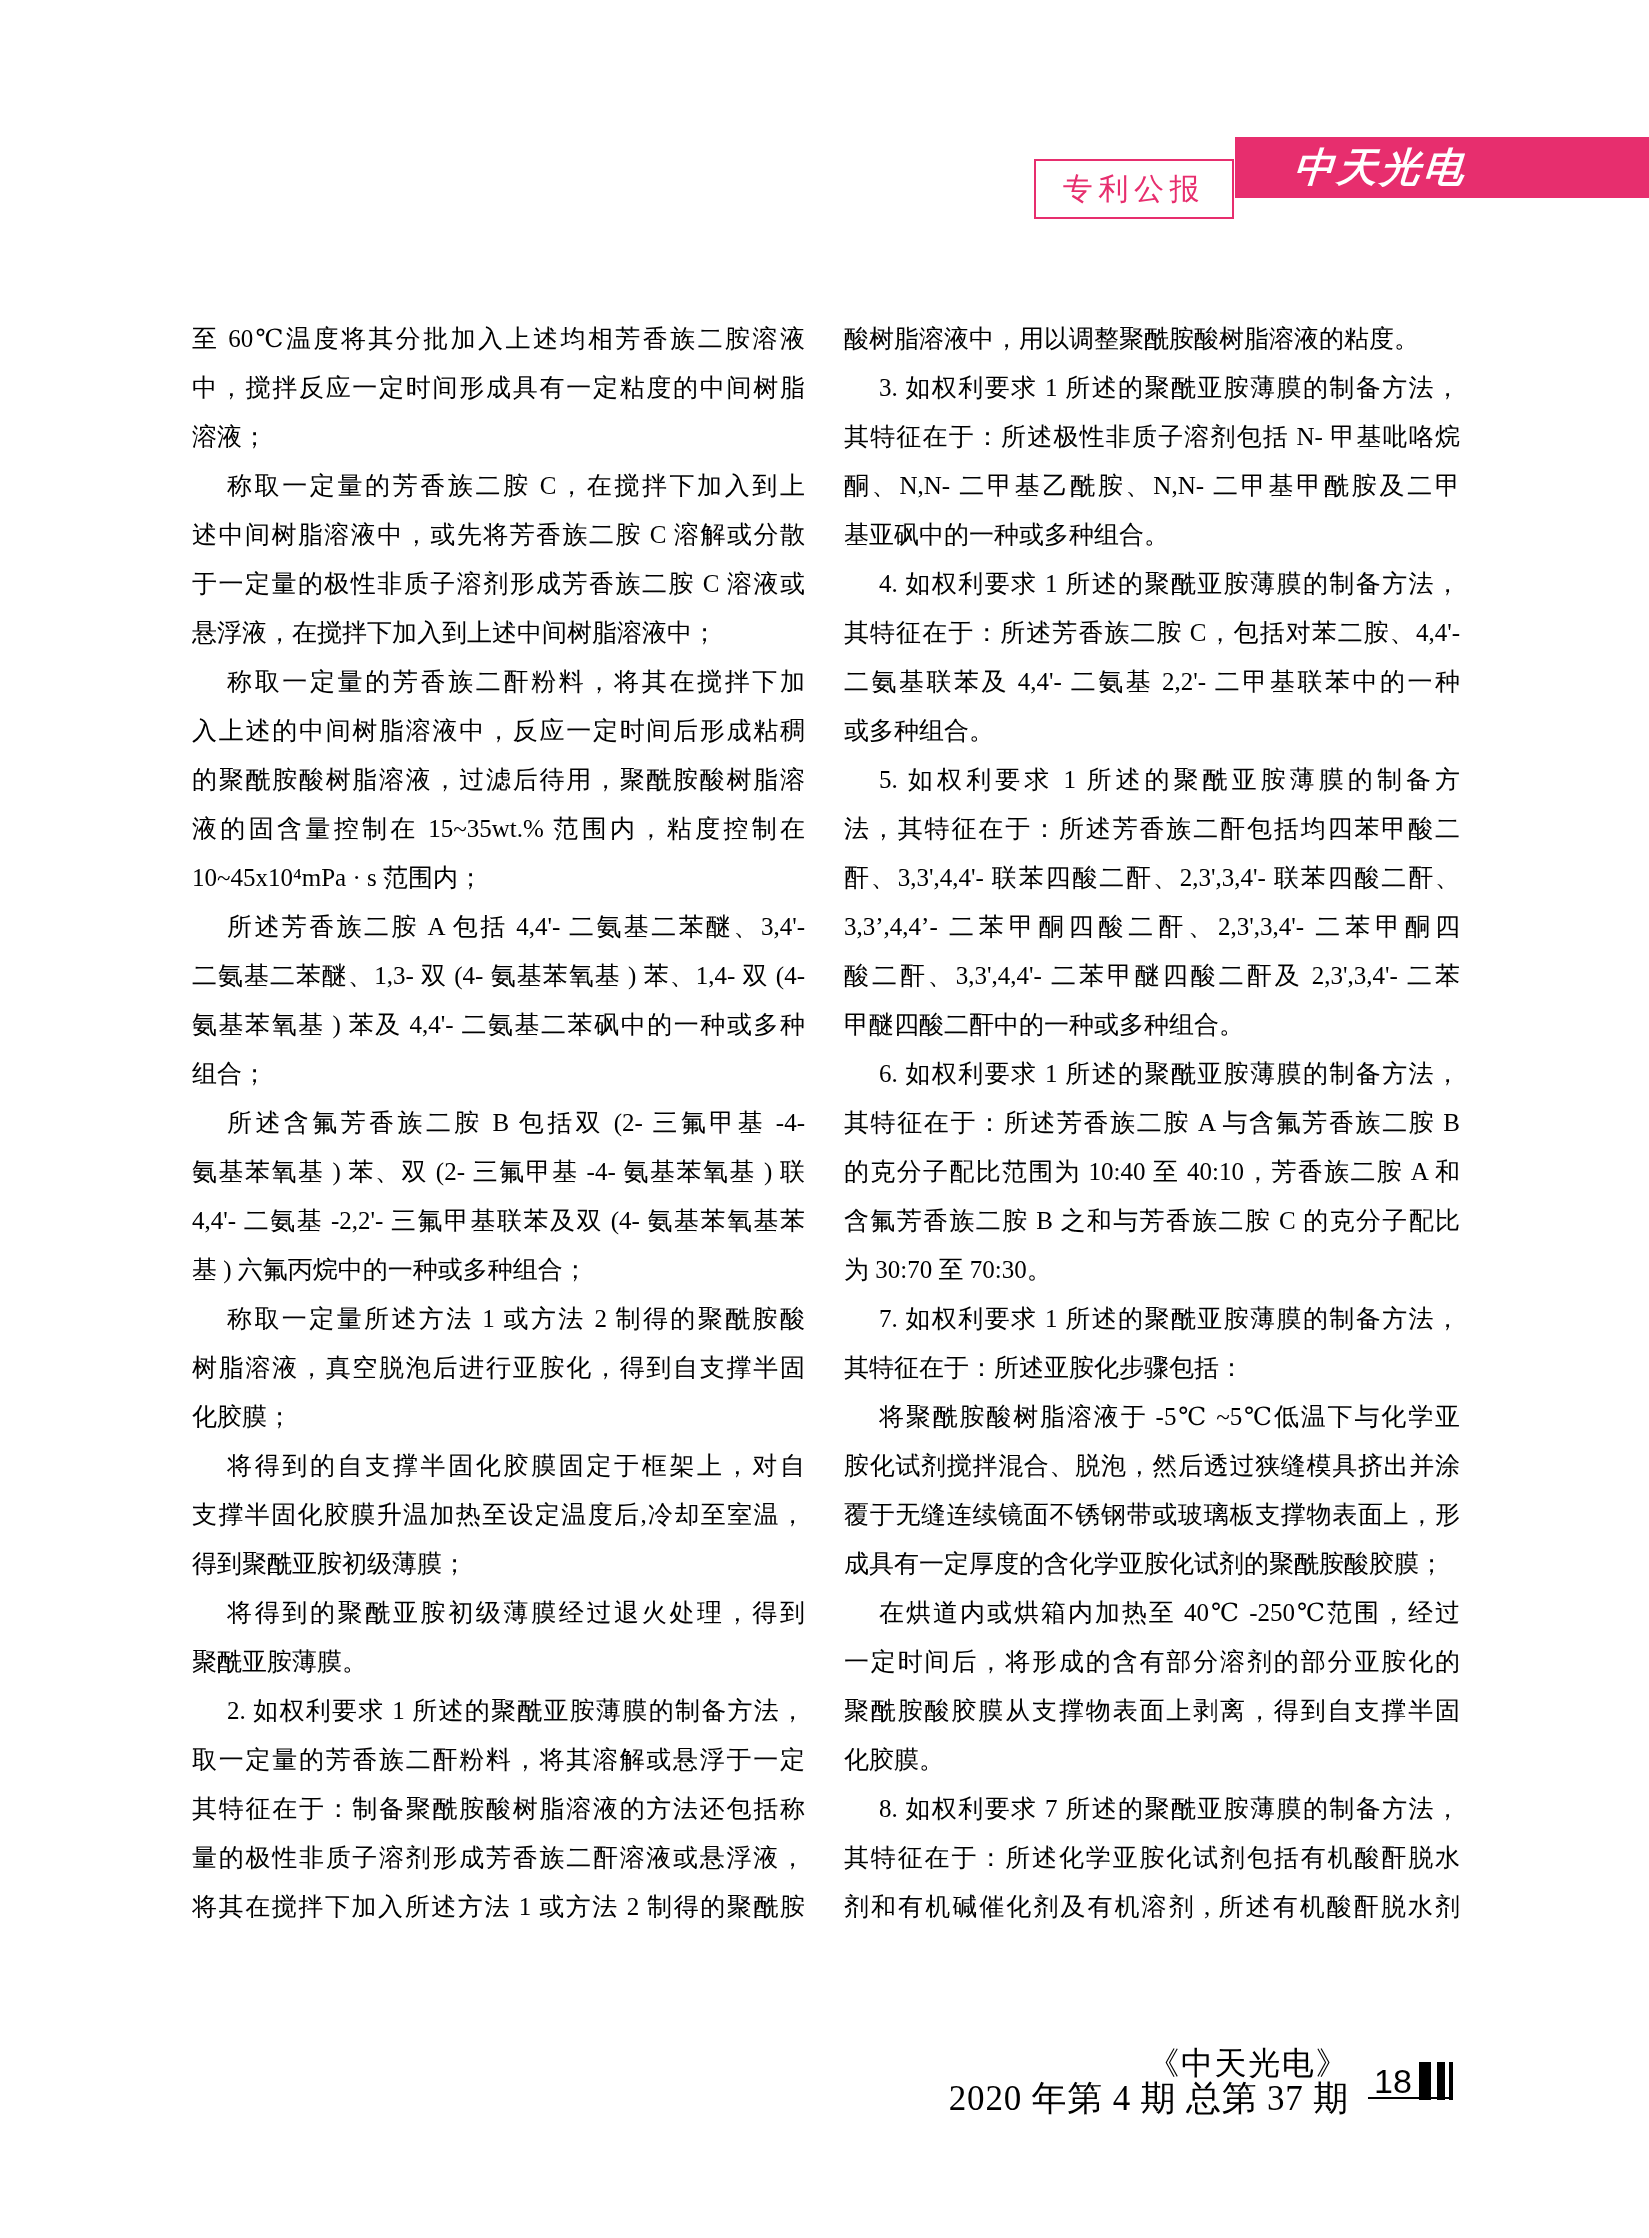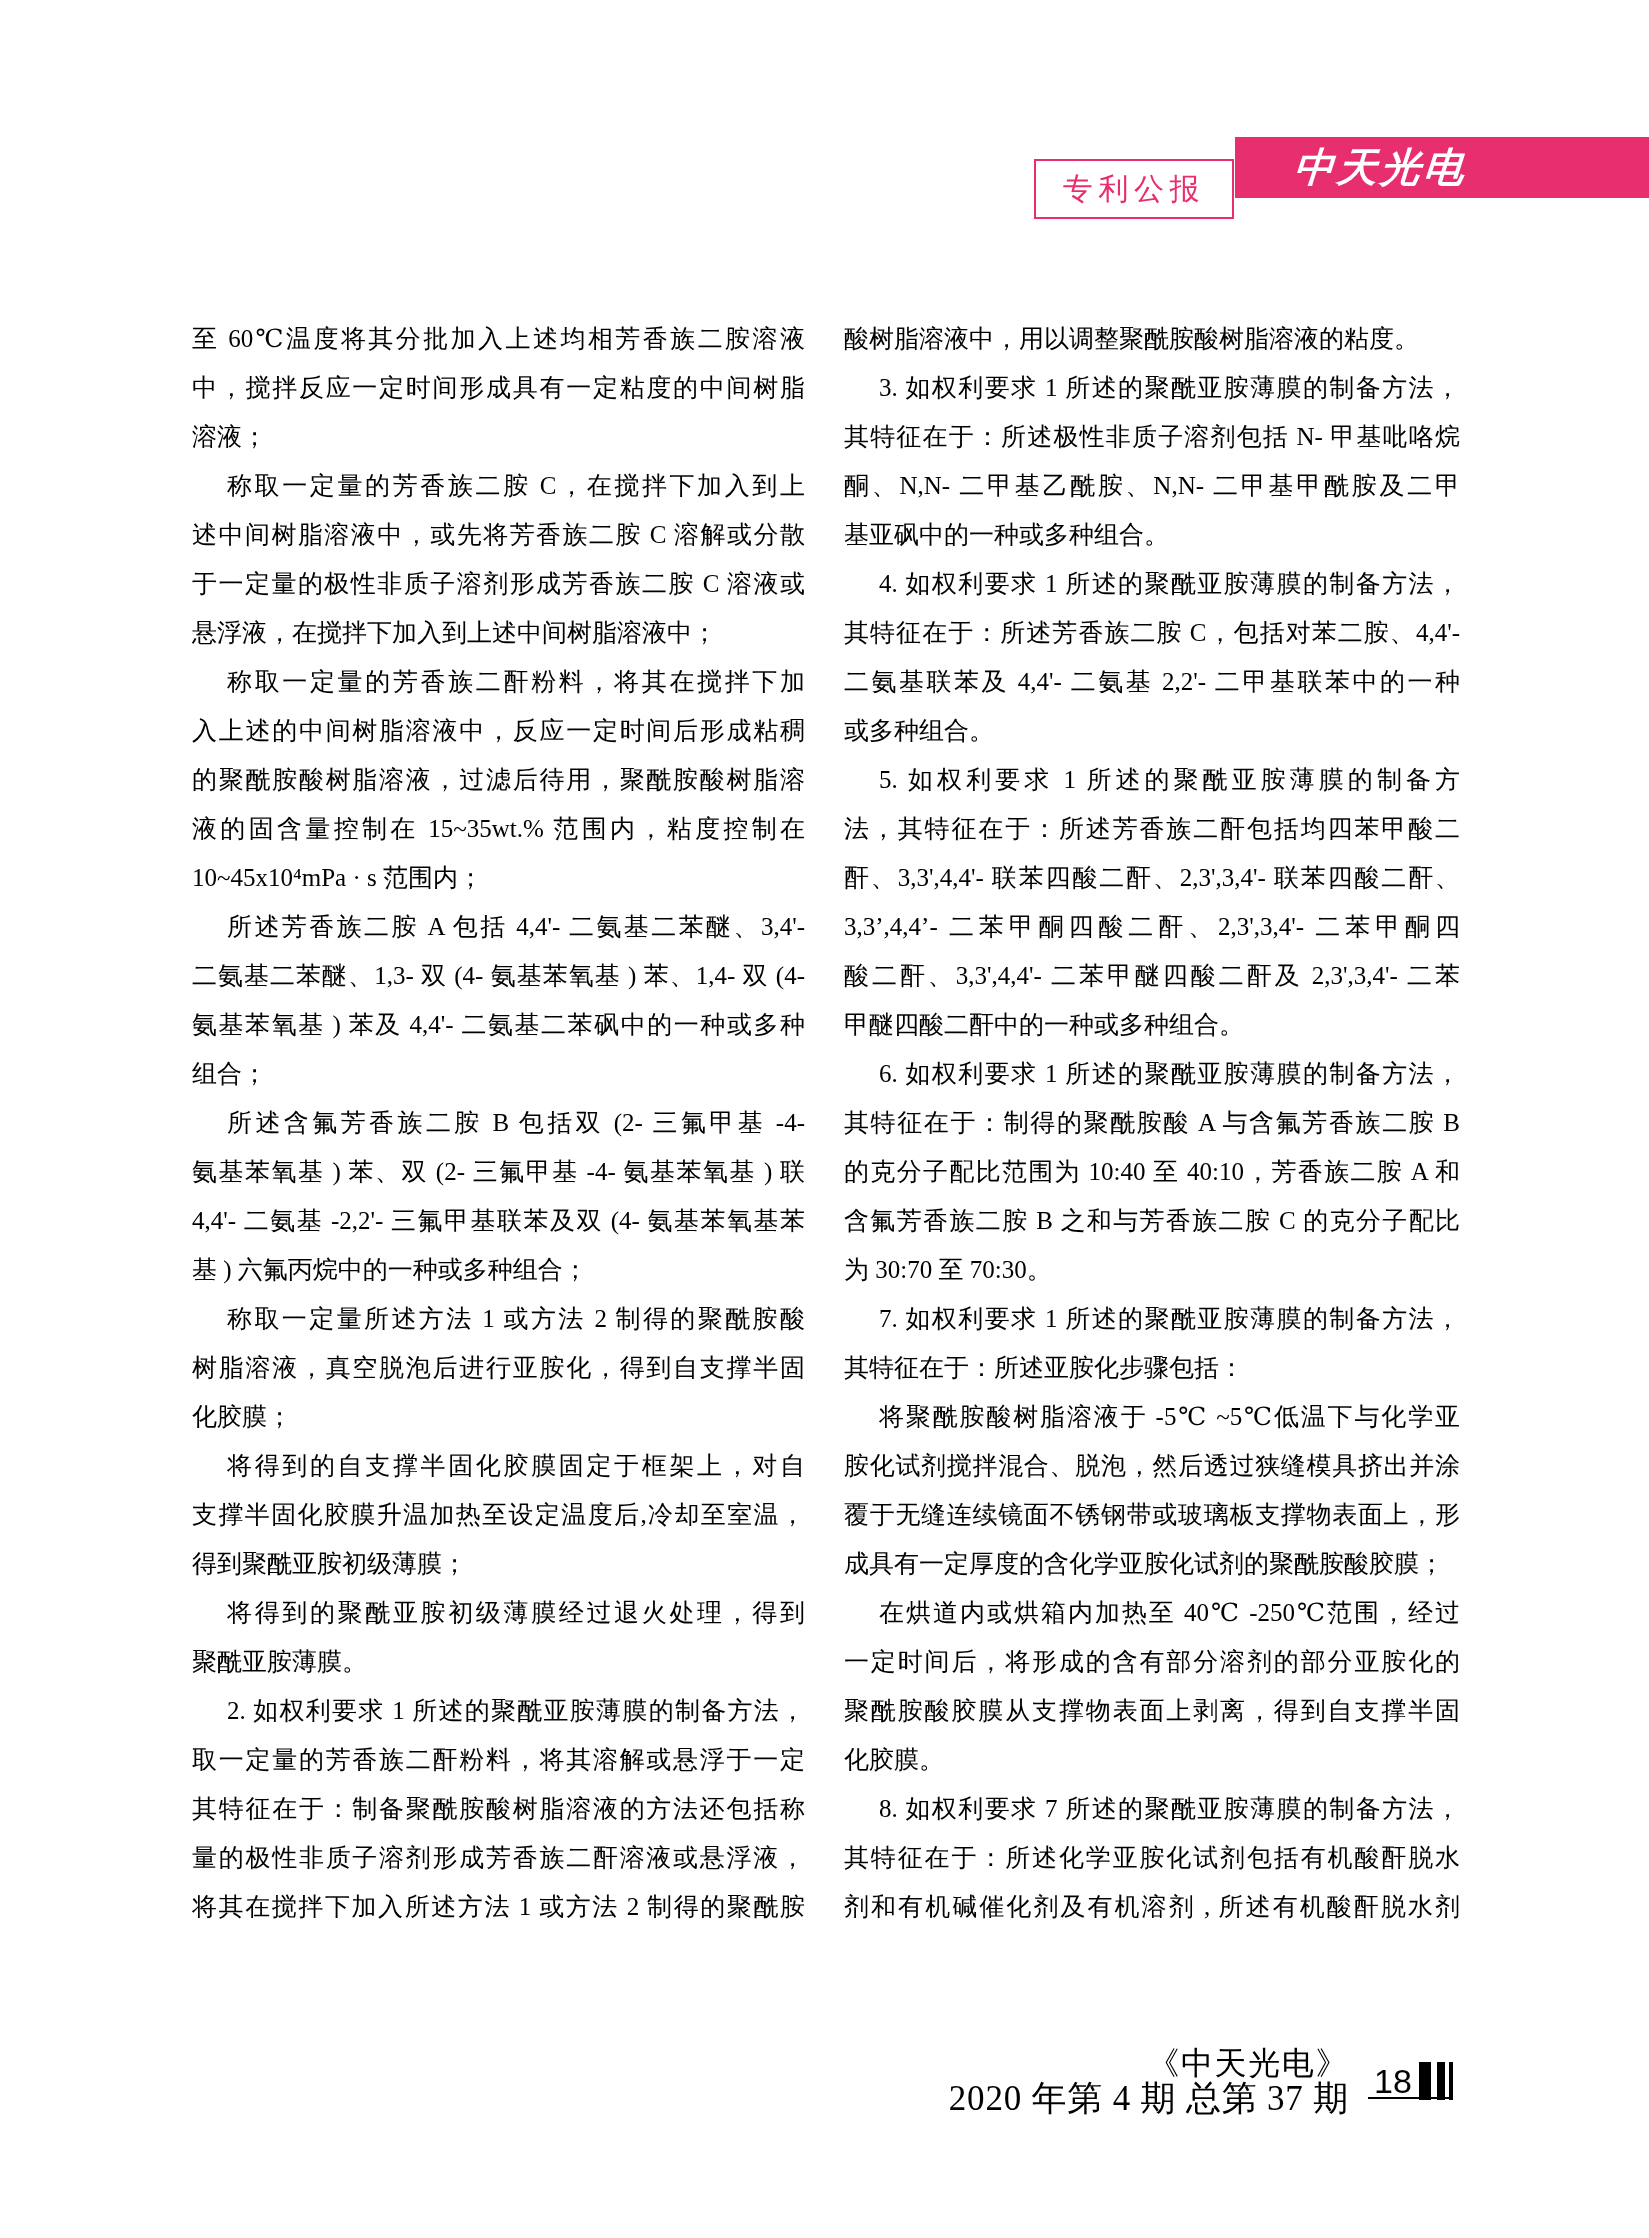"其特征在于：制得的聚酰胺酸 A 与含氟芳香族二胺 B" div.line { text: 制得的聚酰胺酸 -> 所述芳香族二胺 }
